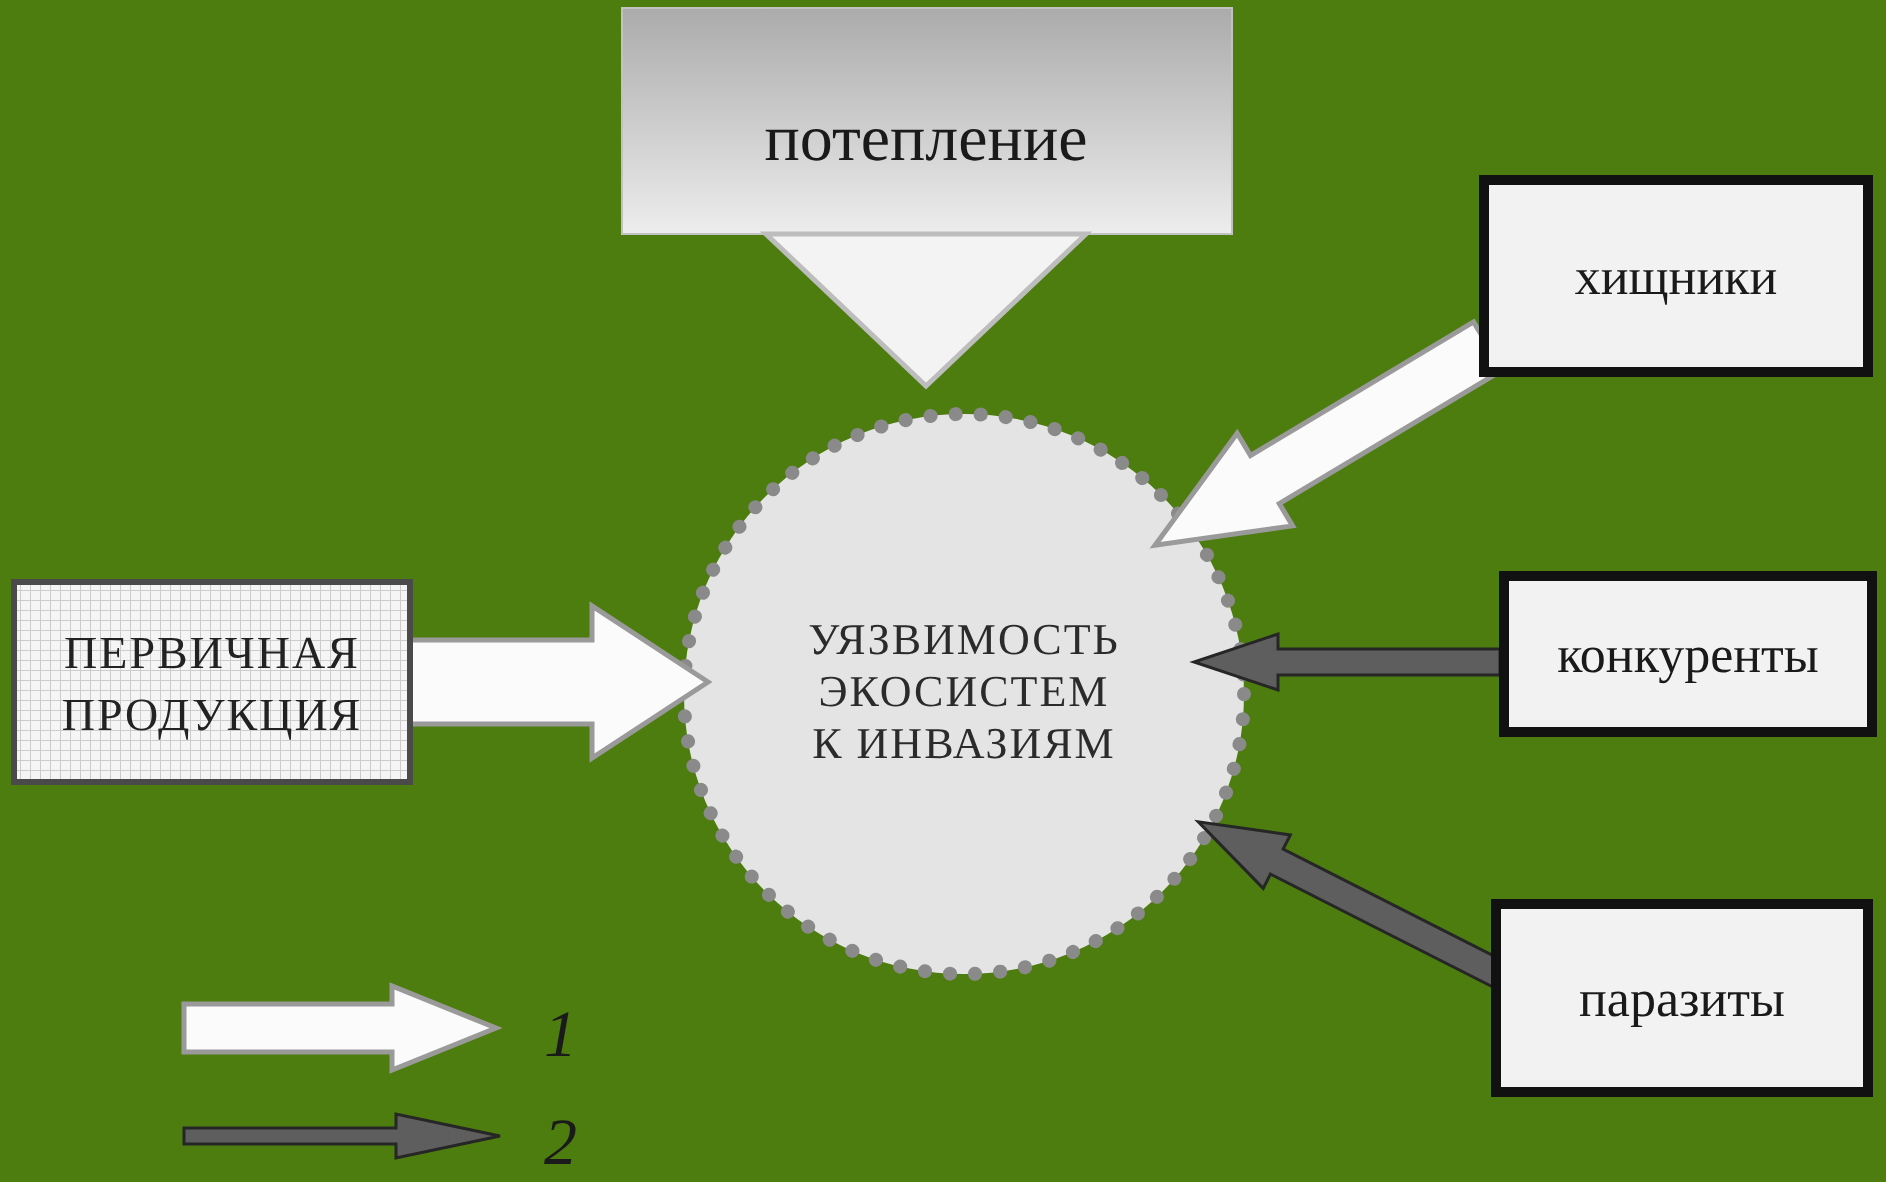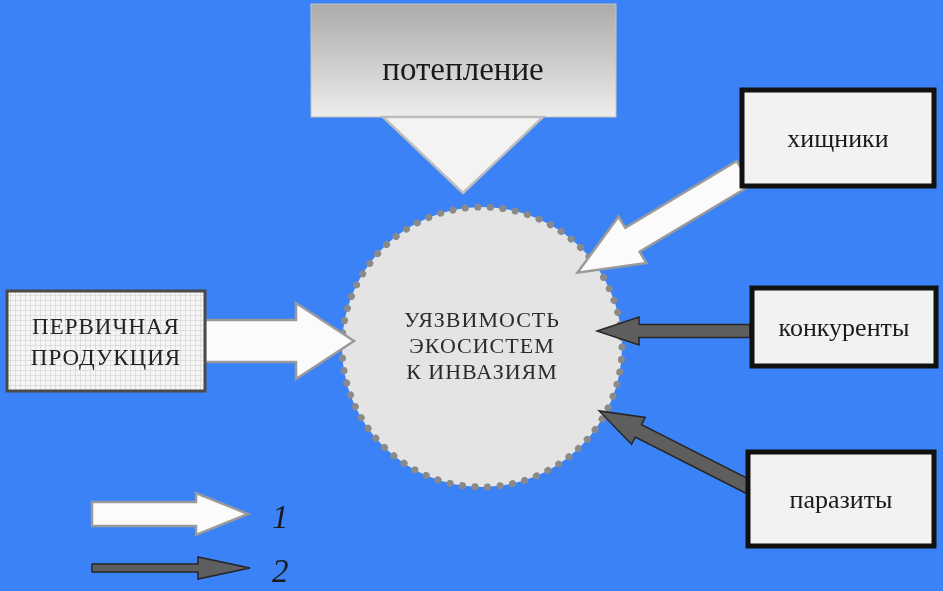"потепление" .figure-wrap { background: #3b82f6 -> #4d7c0f }
